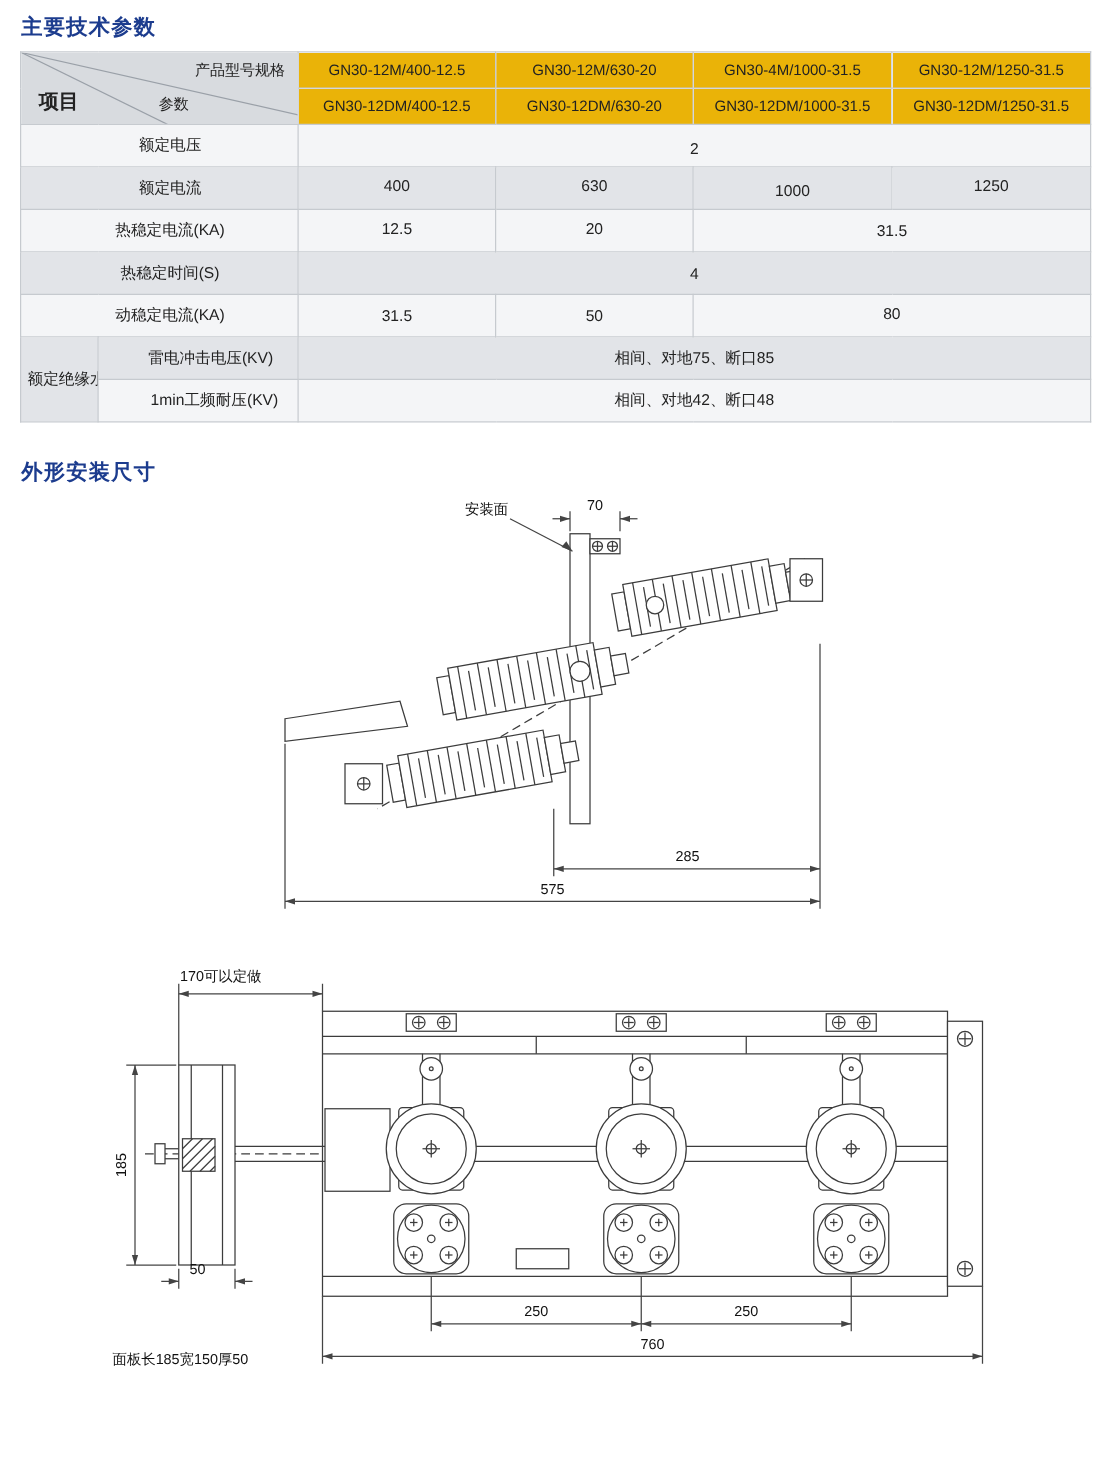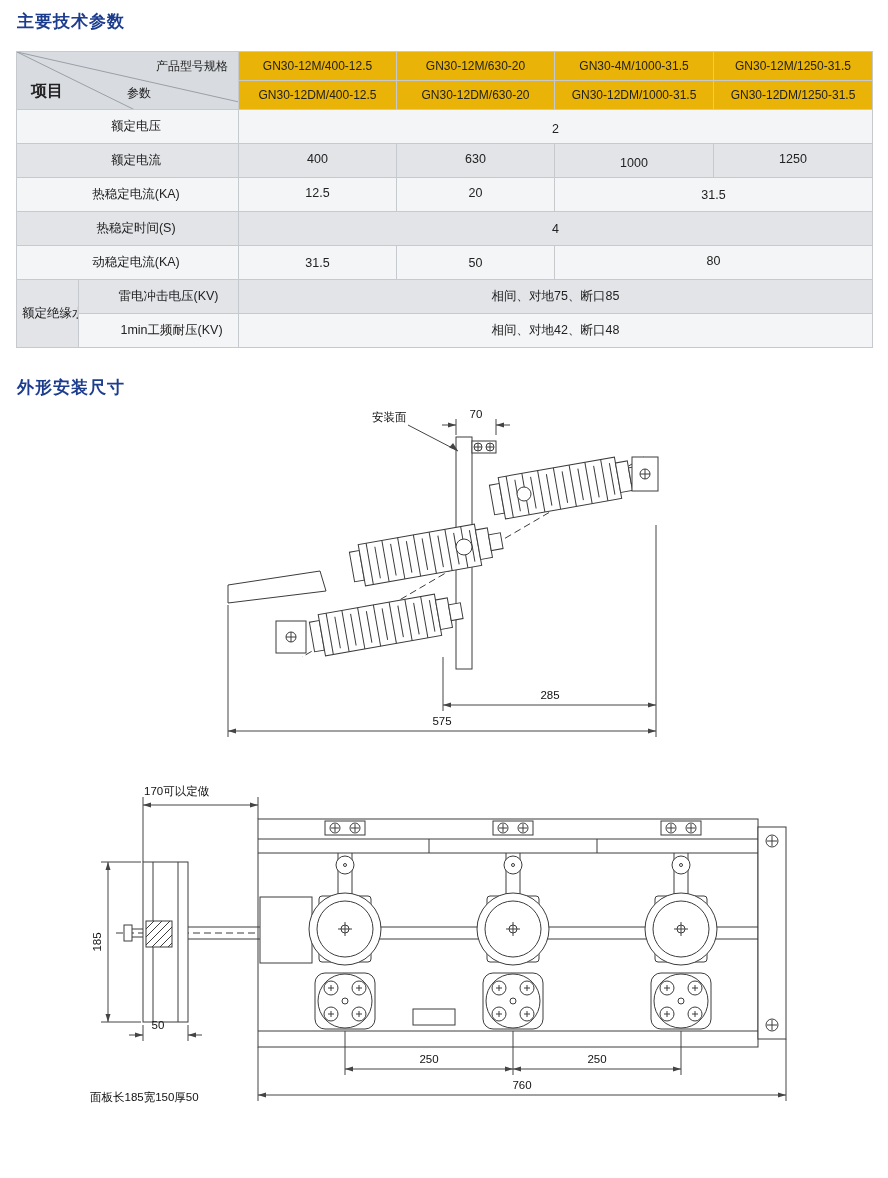"产品型号规格" table.spec { margin: 18px 0 0 16px -> 8px 0 0 16px }
